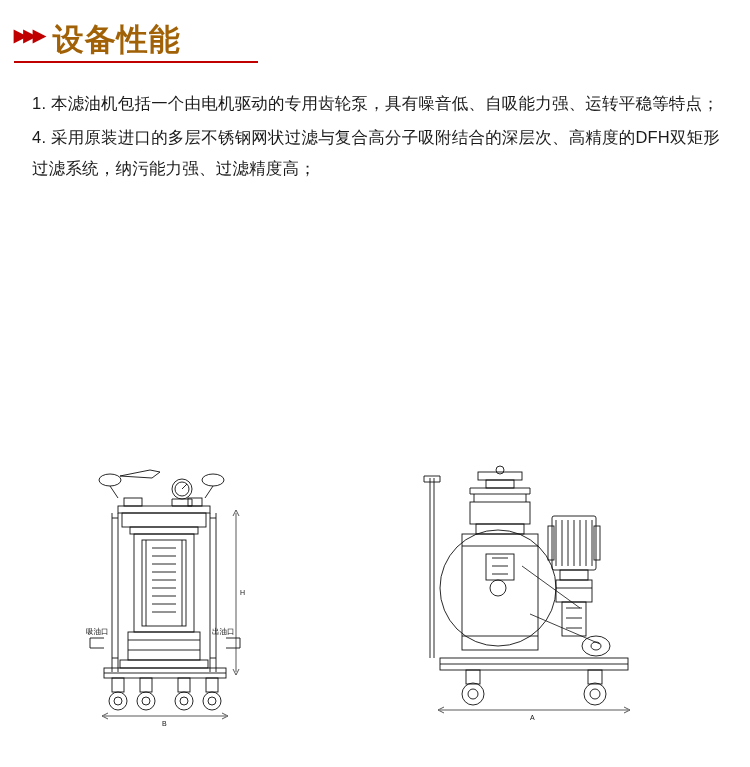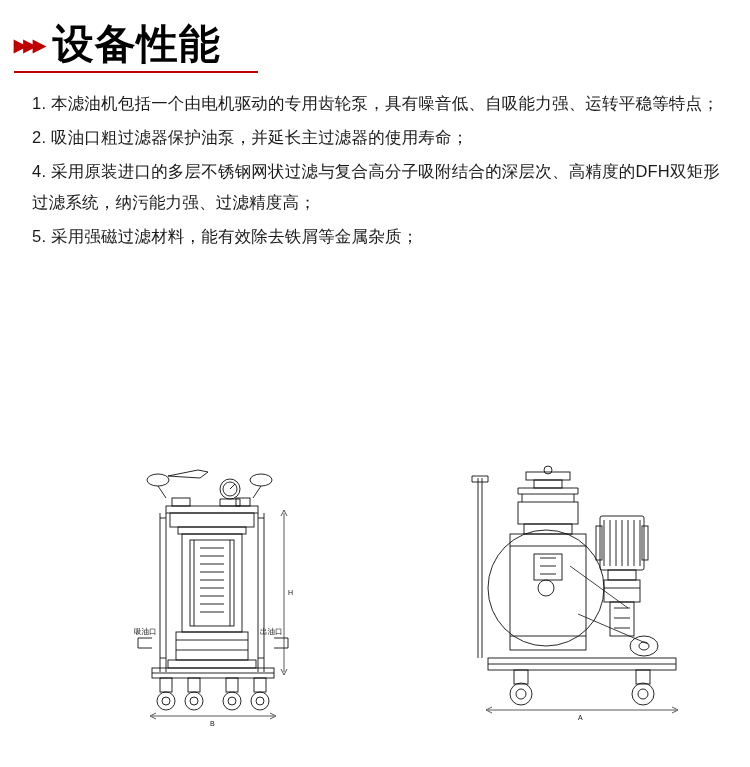"设备性能" .heading-title { color: #000000 -> #a16207; font-size: 41px -> 31px }
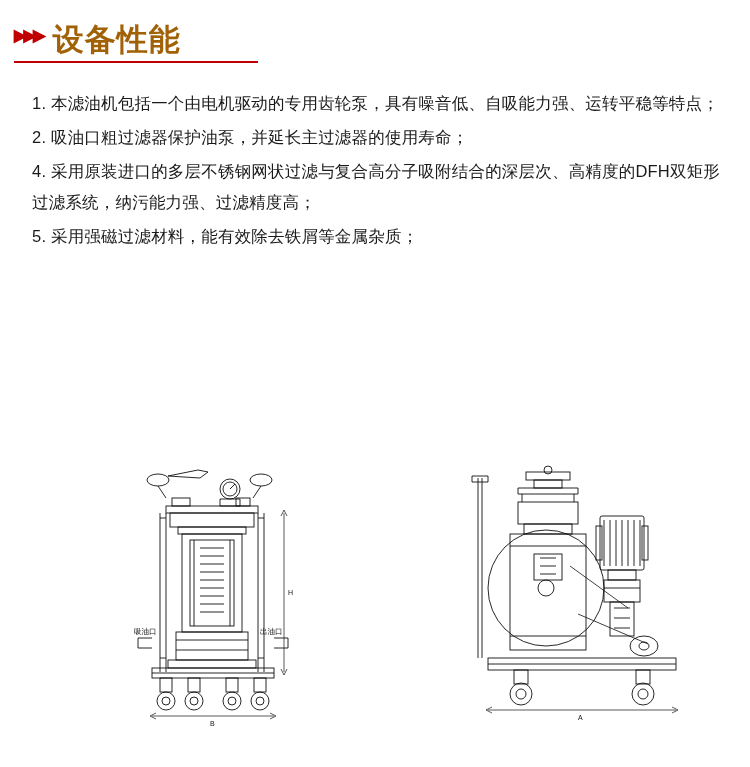"2. 吸油口粗过滤器保护油泵，并延长主过滤器的使用寿命；" p.item { html: <p>2. 吸油口粗过滤器保护油泵，并延长主过滤器的使用寿命；</p> -> none }
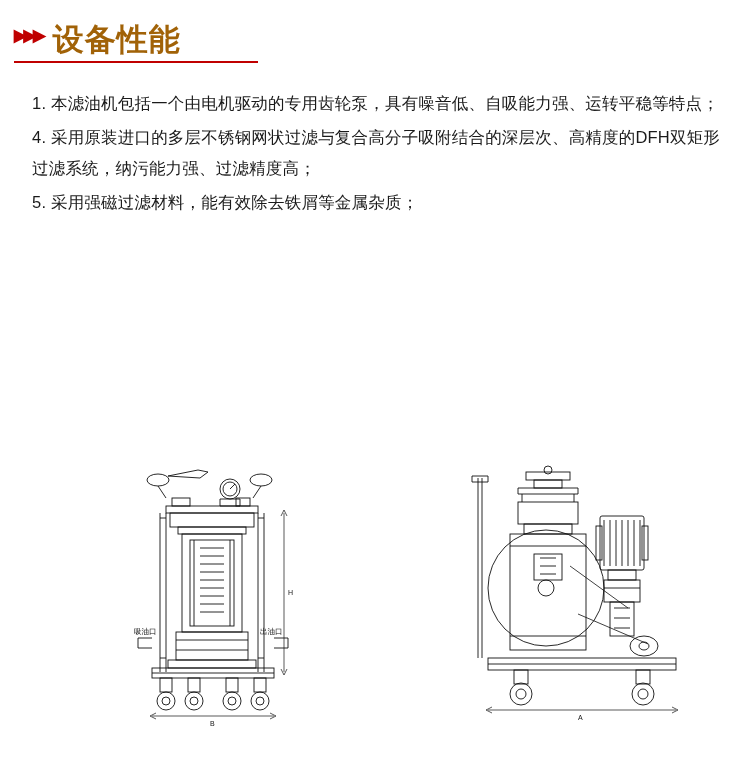"5. 采用强磁过滤材料，能有效除去铁屑等金属杂质；" p.item { html: <p>5. 采用强磁过滤材料，能有效除去铁屑等金属杂质；</p> -> none }
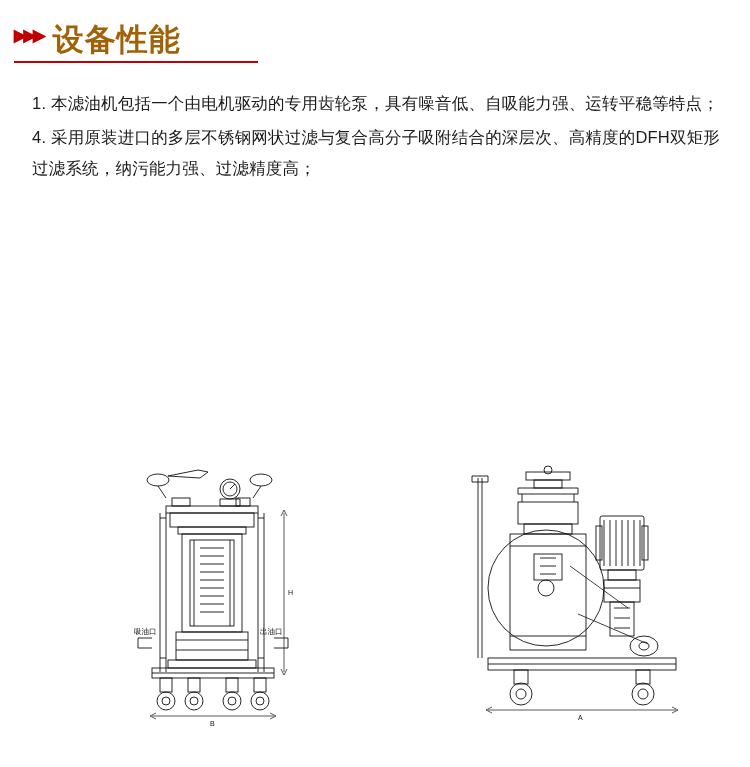"吸油口" .drawing { margin-left: 48px -> none }
